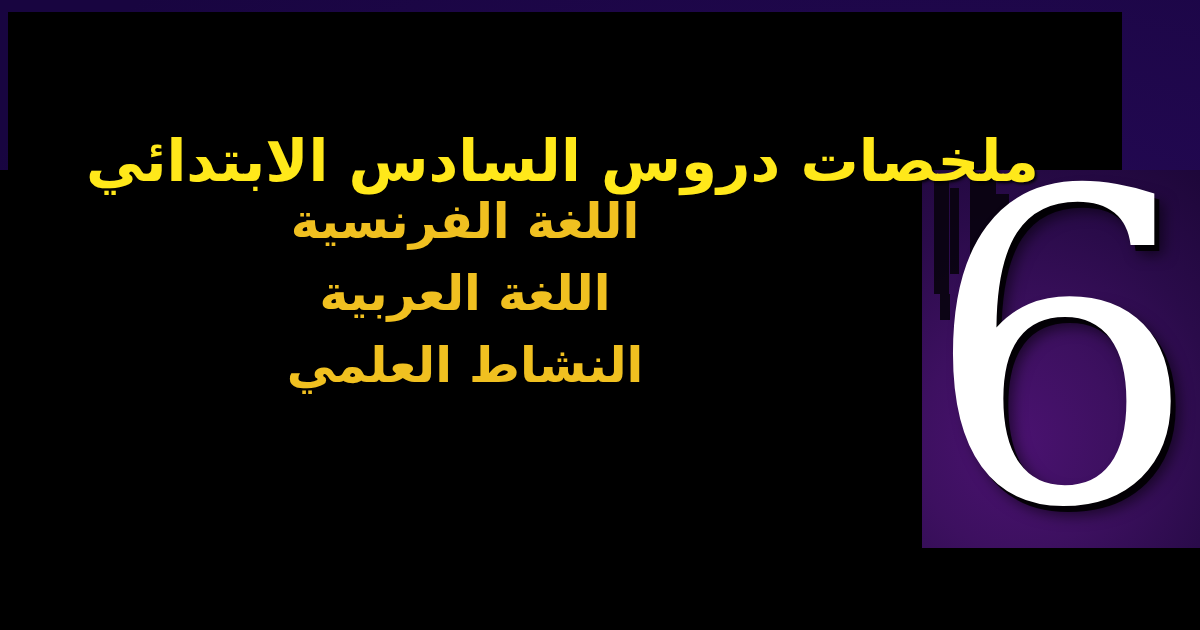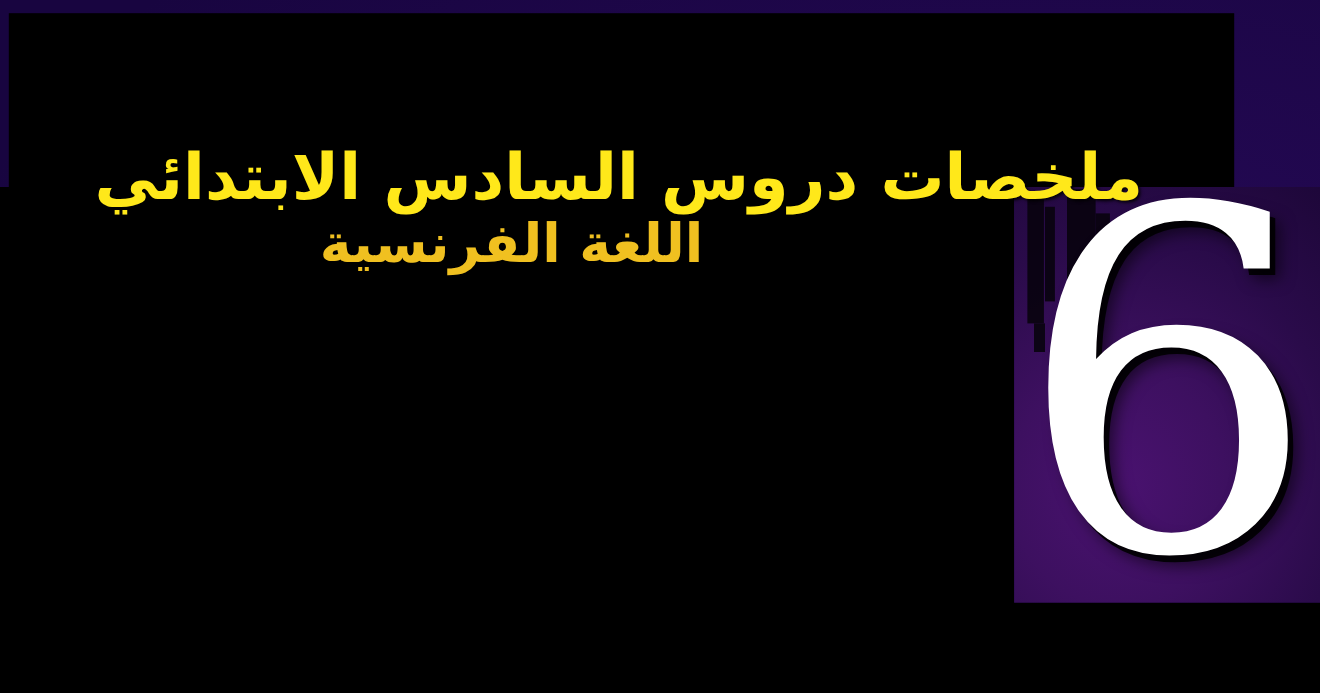"اللغة العربية" li.subject { html: none -> <li>اللغة العربية</li> }
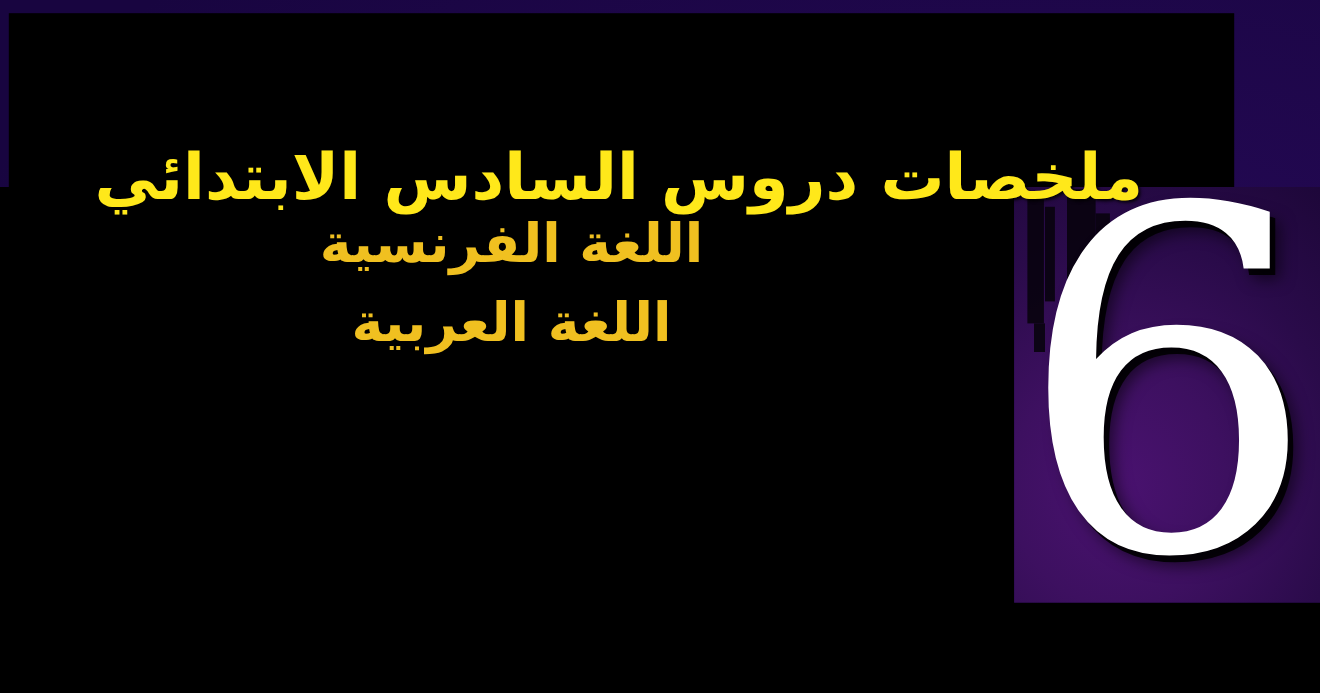"النشاط العلمي" li.subject { html: none -> <li>النشاط العلمي</li> }
